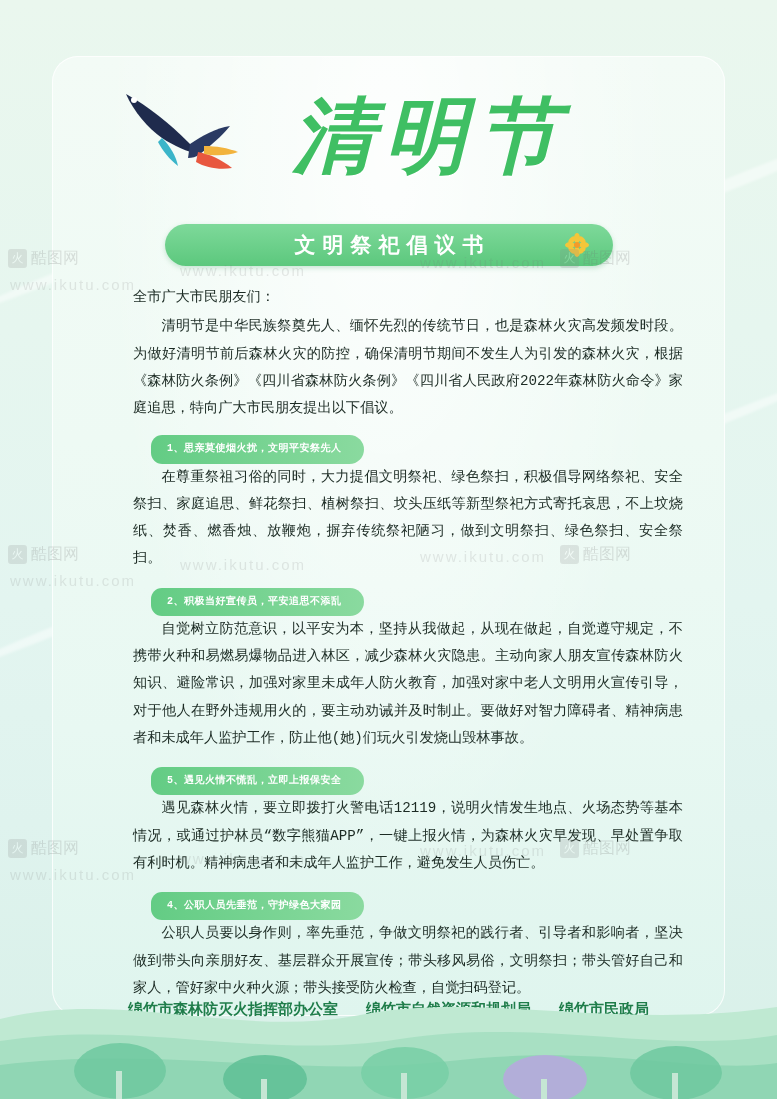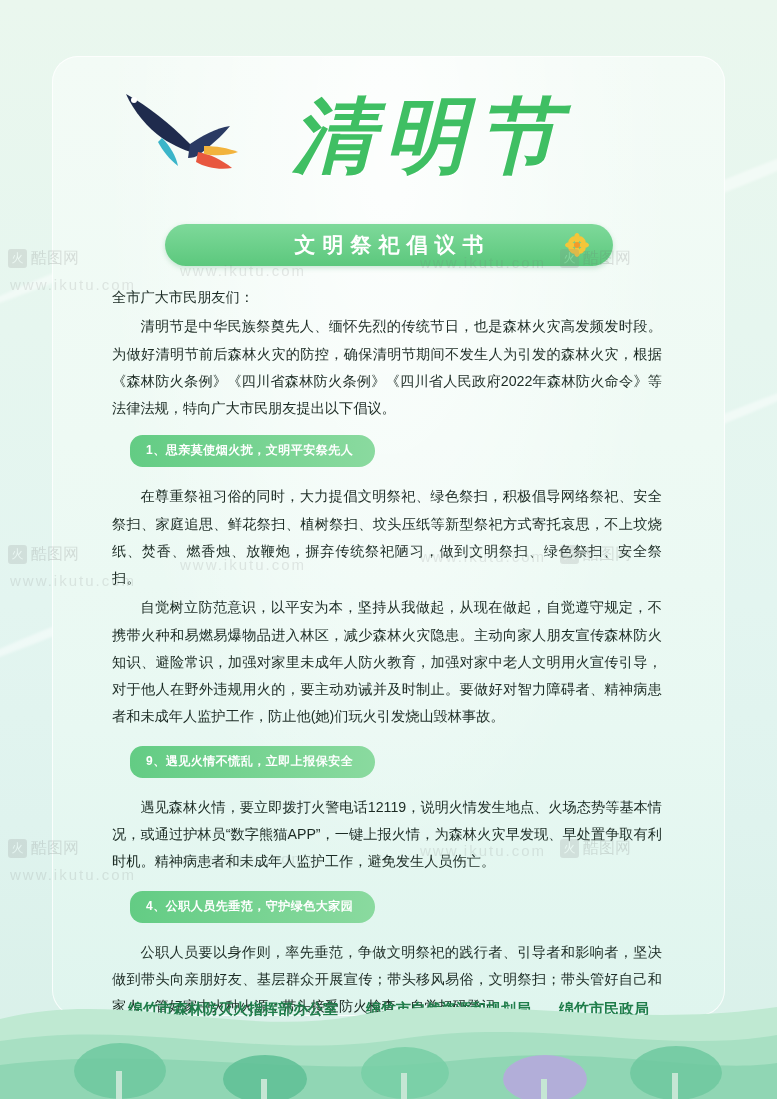"全市广大市民朋友们：" .body-wrap { font-family: none -> Liberation Mono, monospace; left: 60px -> 81px }
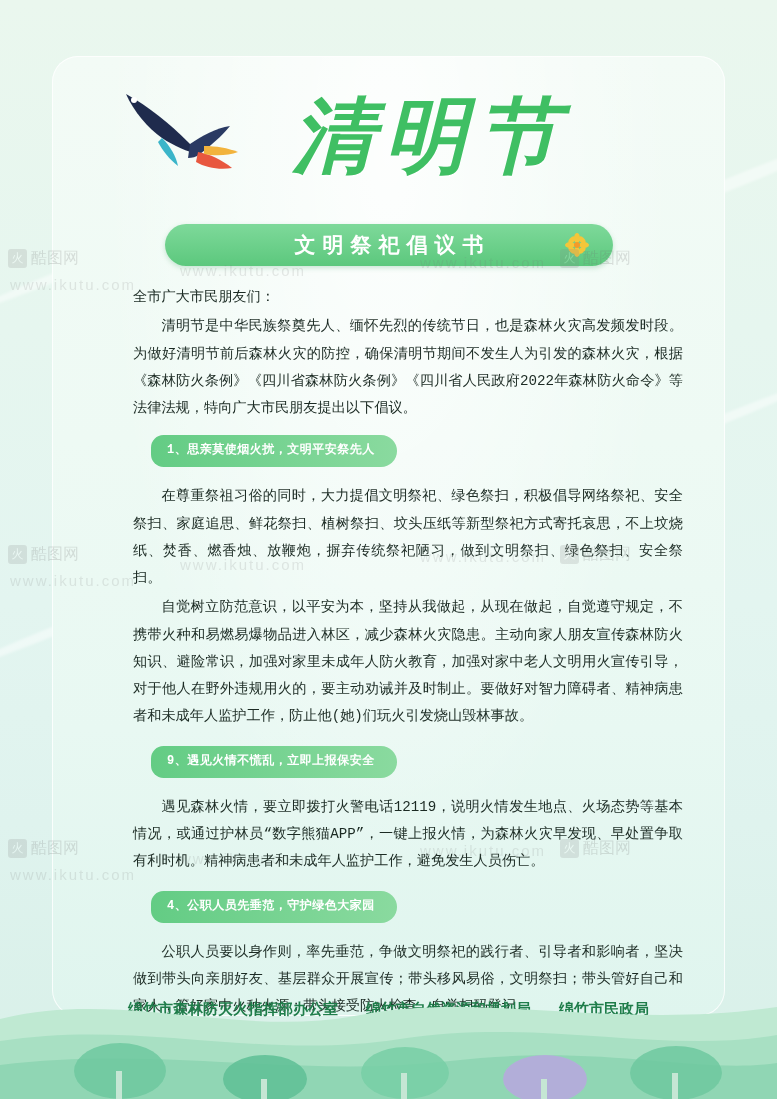"清明节是中华民族祭奠先人、缅怀先烈的传统节日，也是森林火灾高发频发时段。为做好清" p.para { text: 等法律法规 -> 家庭追思 }
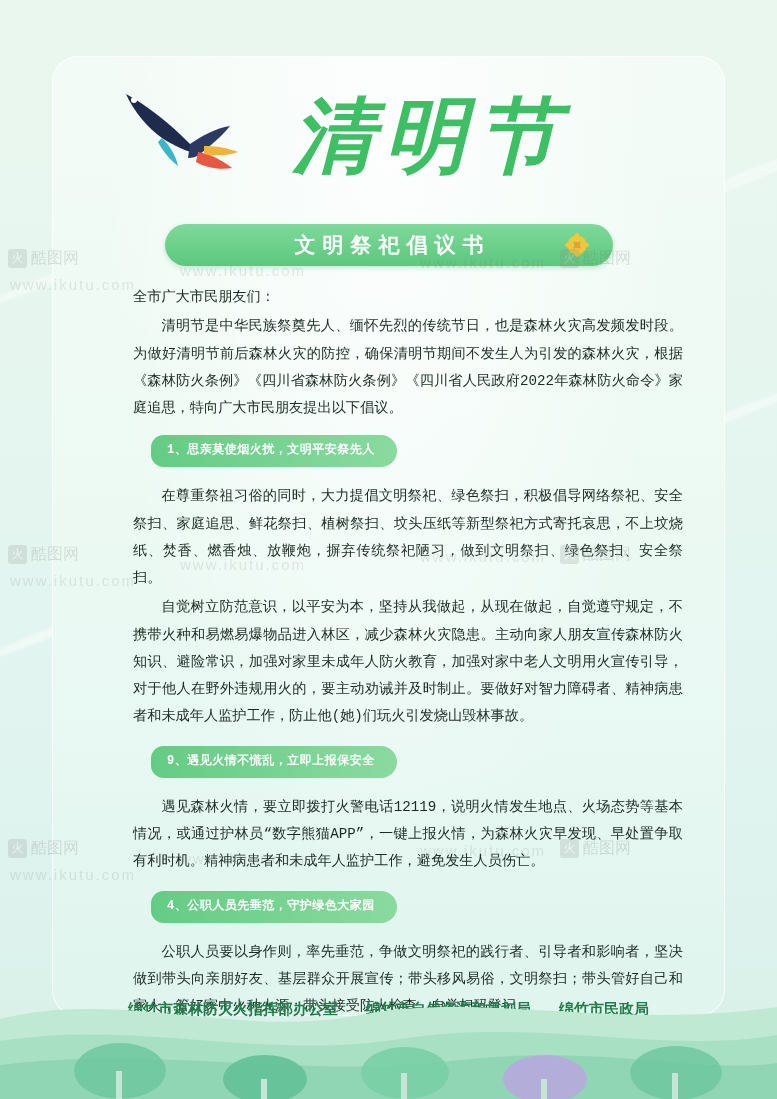"1、思亲莫使烟火扰，文明平安祭先人" .section-head { font-size: 12px -> 10px; margin: 13px 0 16px 18px -> 13px 0 0 18px }
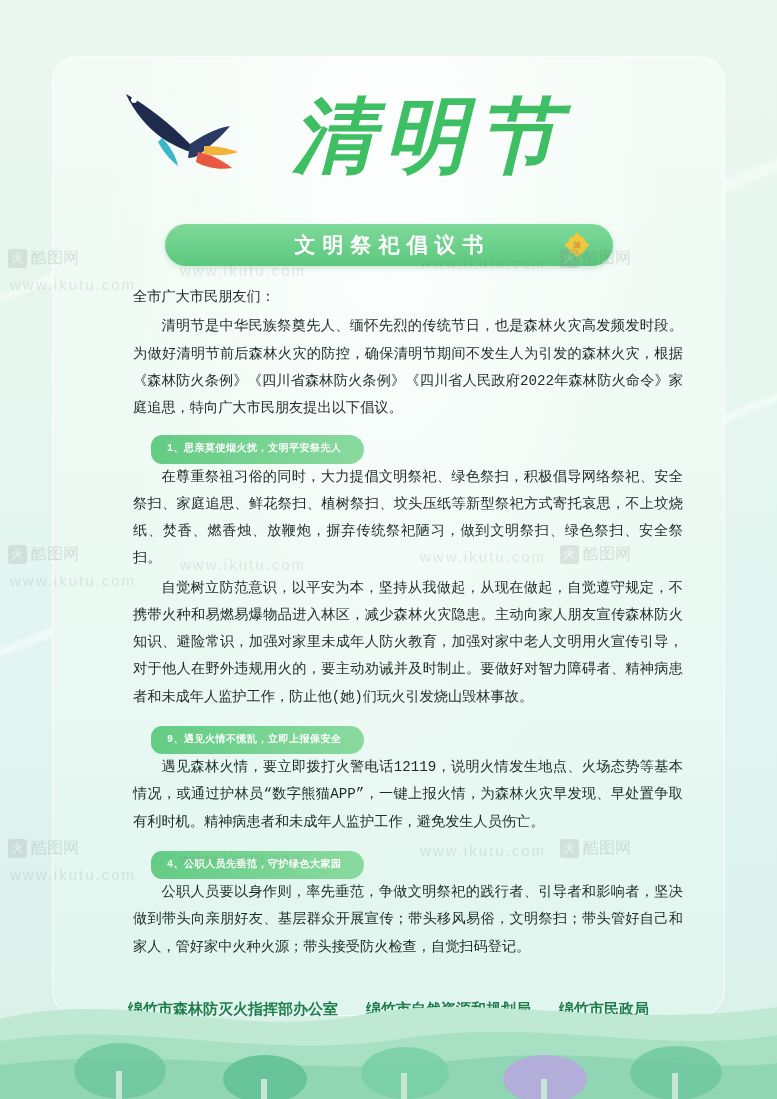"2、积极当好宣传员，平安追思不添乱" div.section-head { html: none -> <div>2、积极当好宣传员，平安追思不添乱</div> }
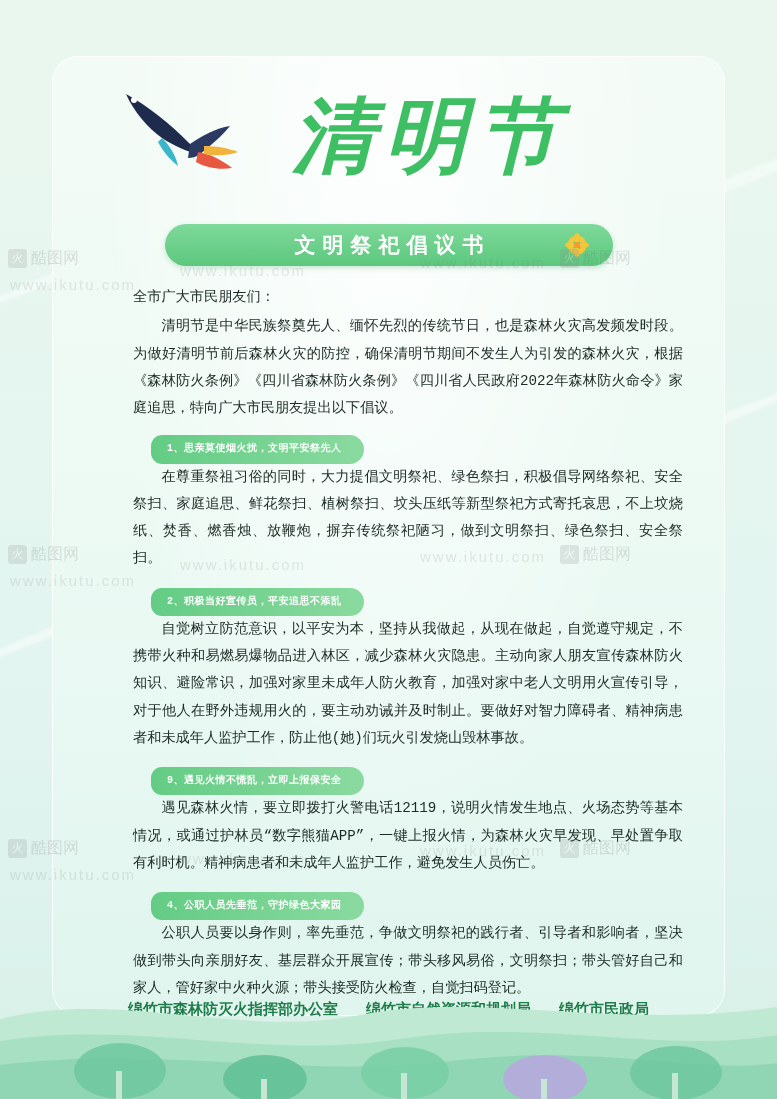"9、遇见火情不慌乱，立即上报保安全" div.section-head { text: 9 -> 5 }
